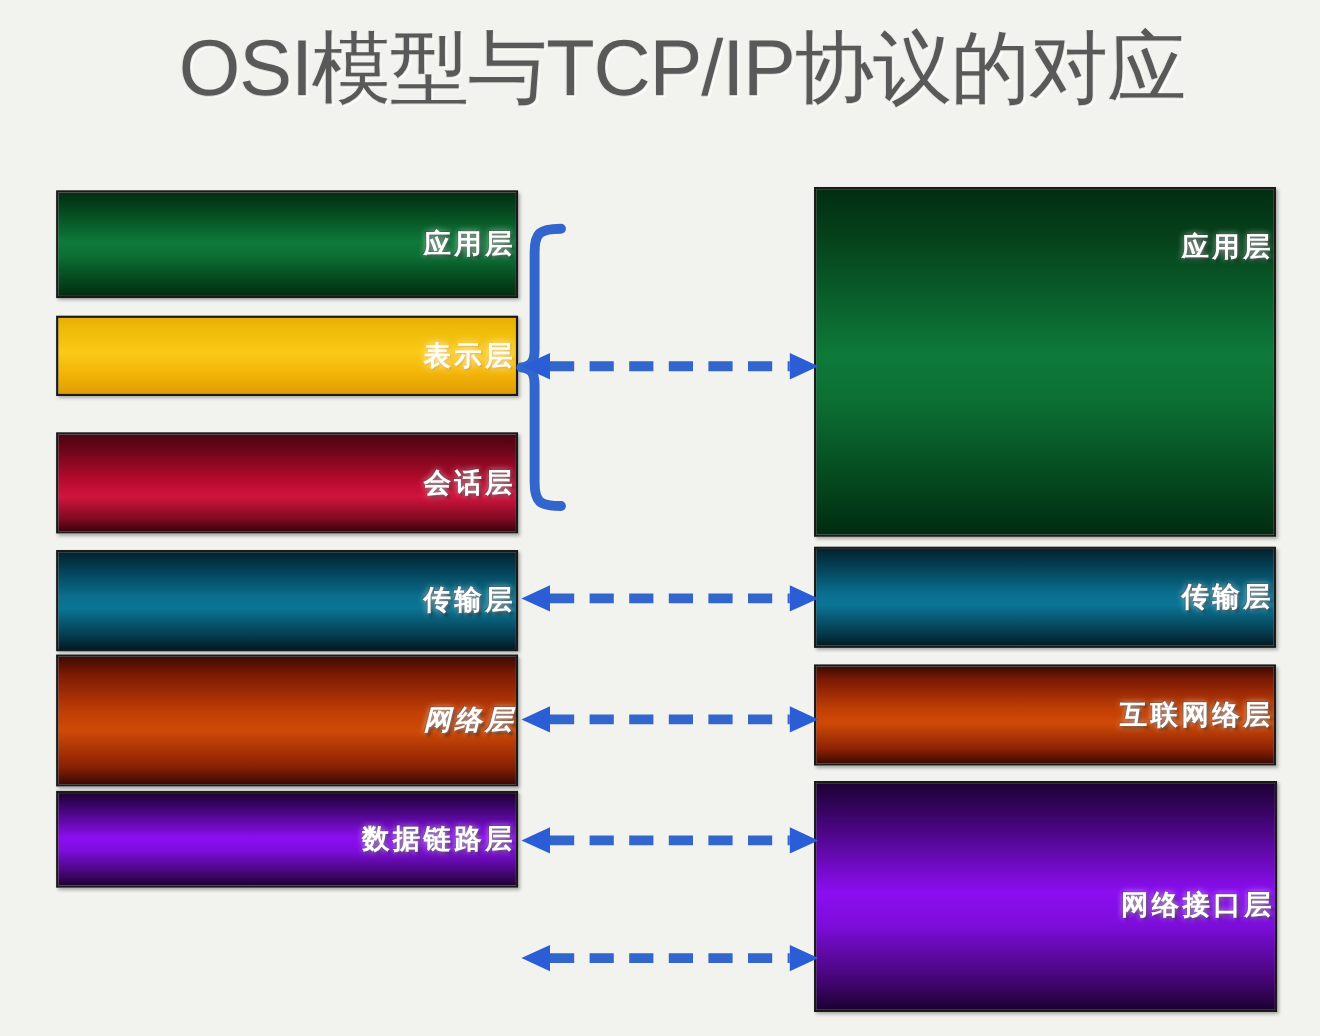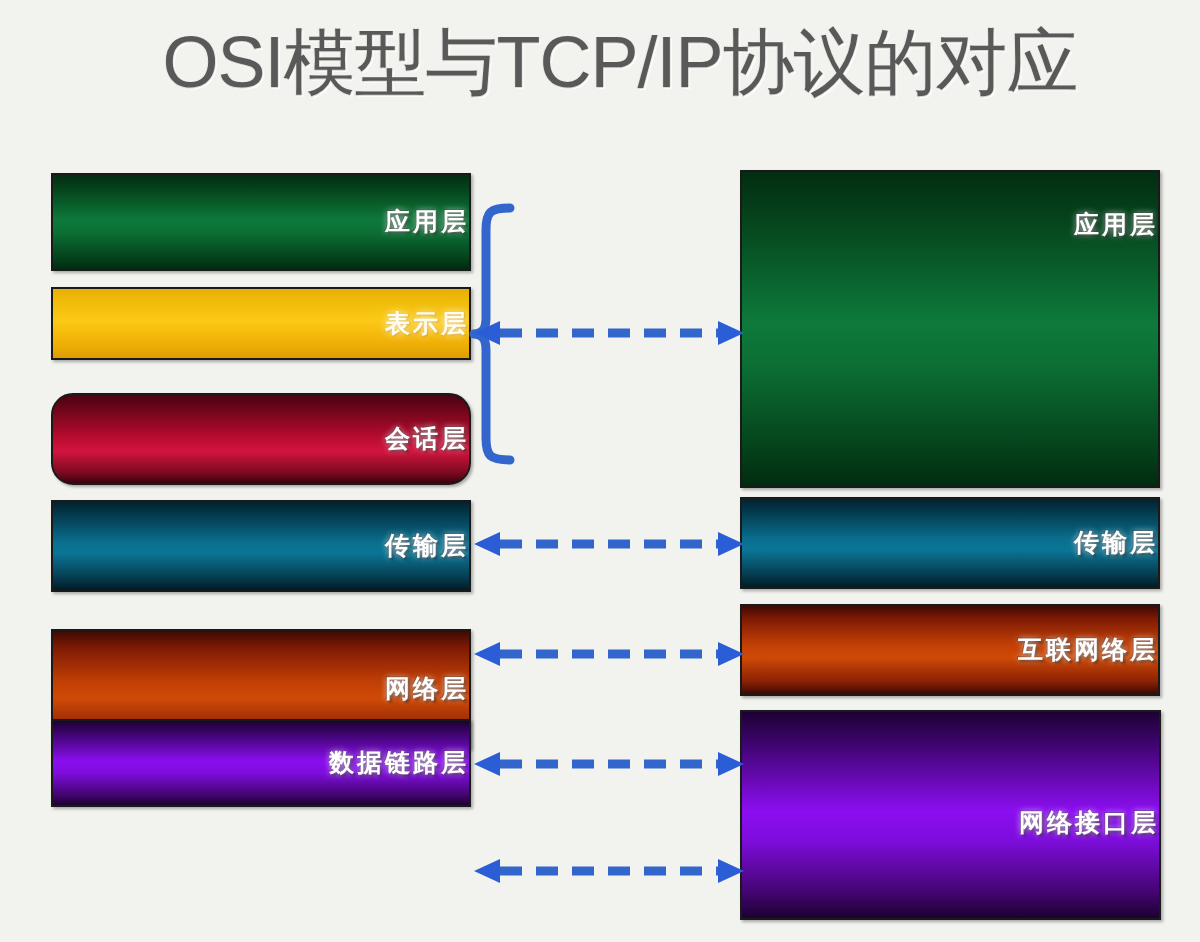"会话层" .g-red { border-radius: 22px -> none }
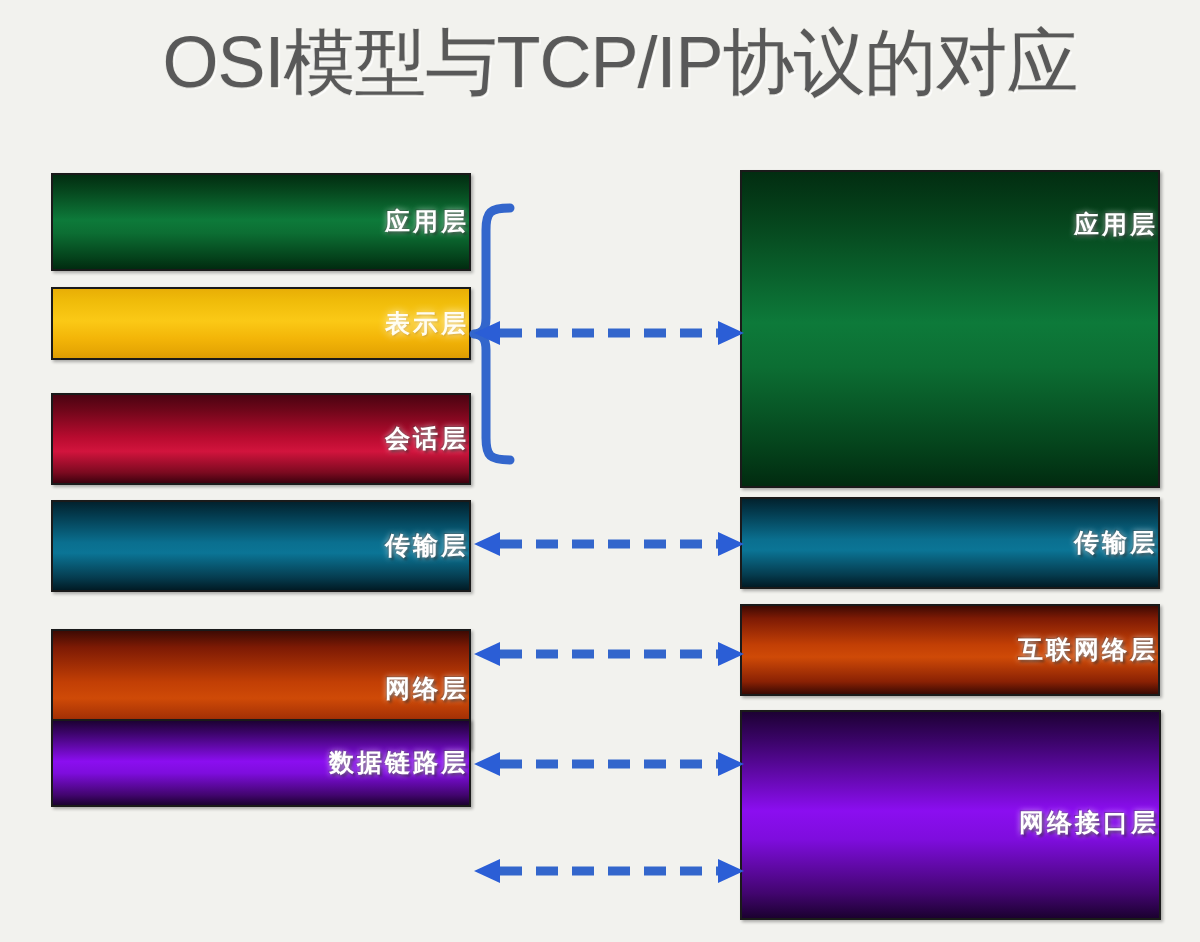"网络层" div.layer-box { font-style: none -> italic; top: 629px -> 595px }
